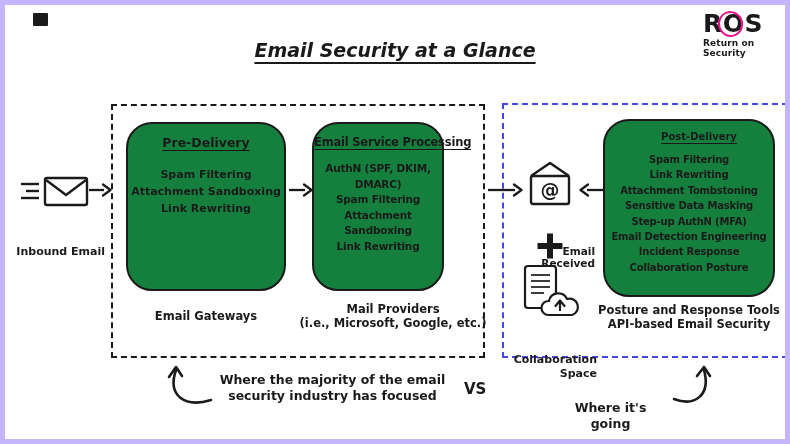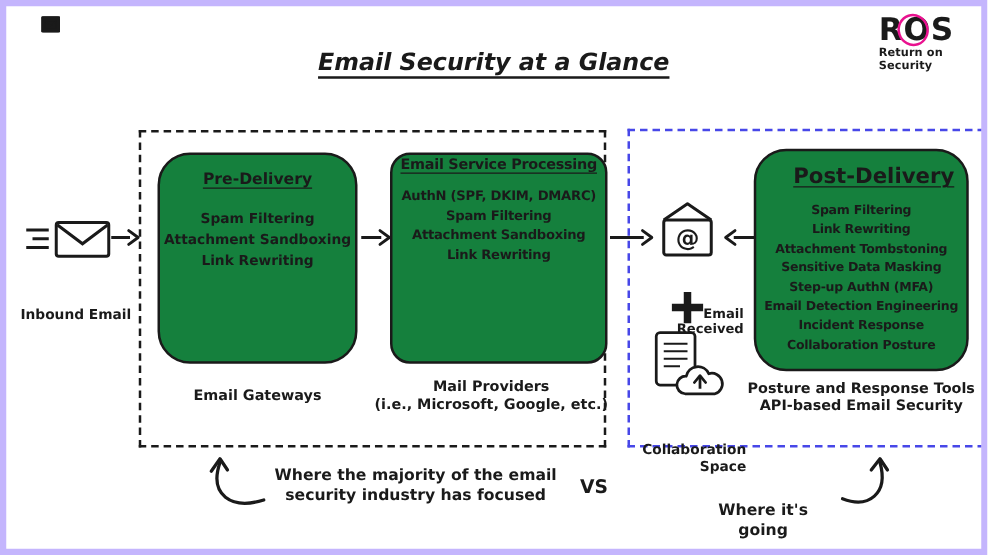"Email Service Processing" div.abs { border-radius: 16px -> none; padding-top: none -> 11px; width: 174px -> 132px }
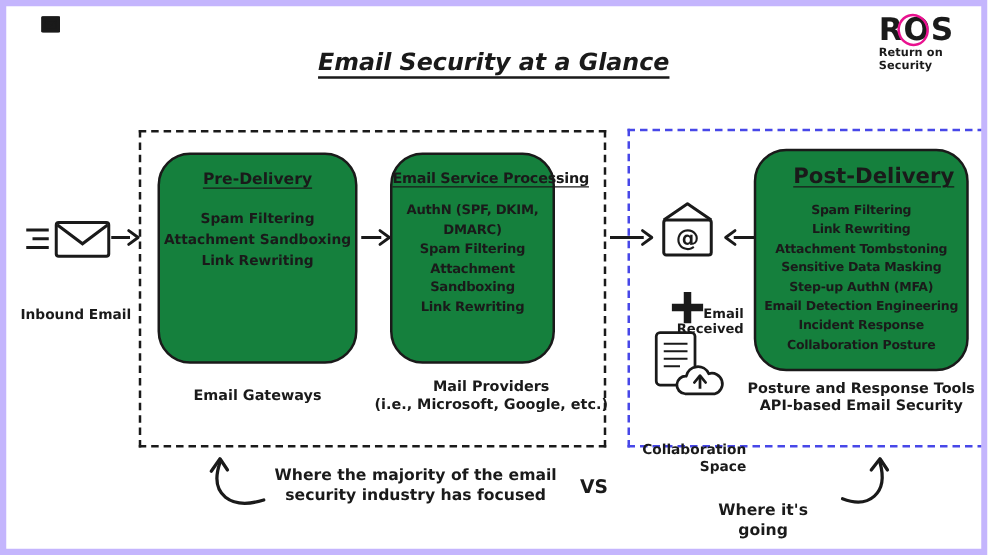"Post-Delivery" div.box-title { font-size: 17px -> 10px }
